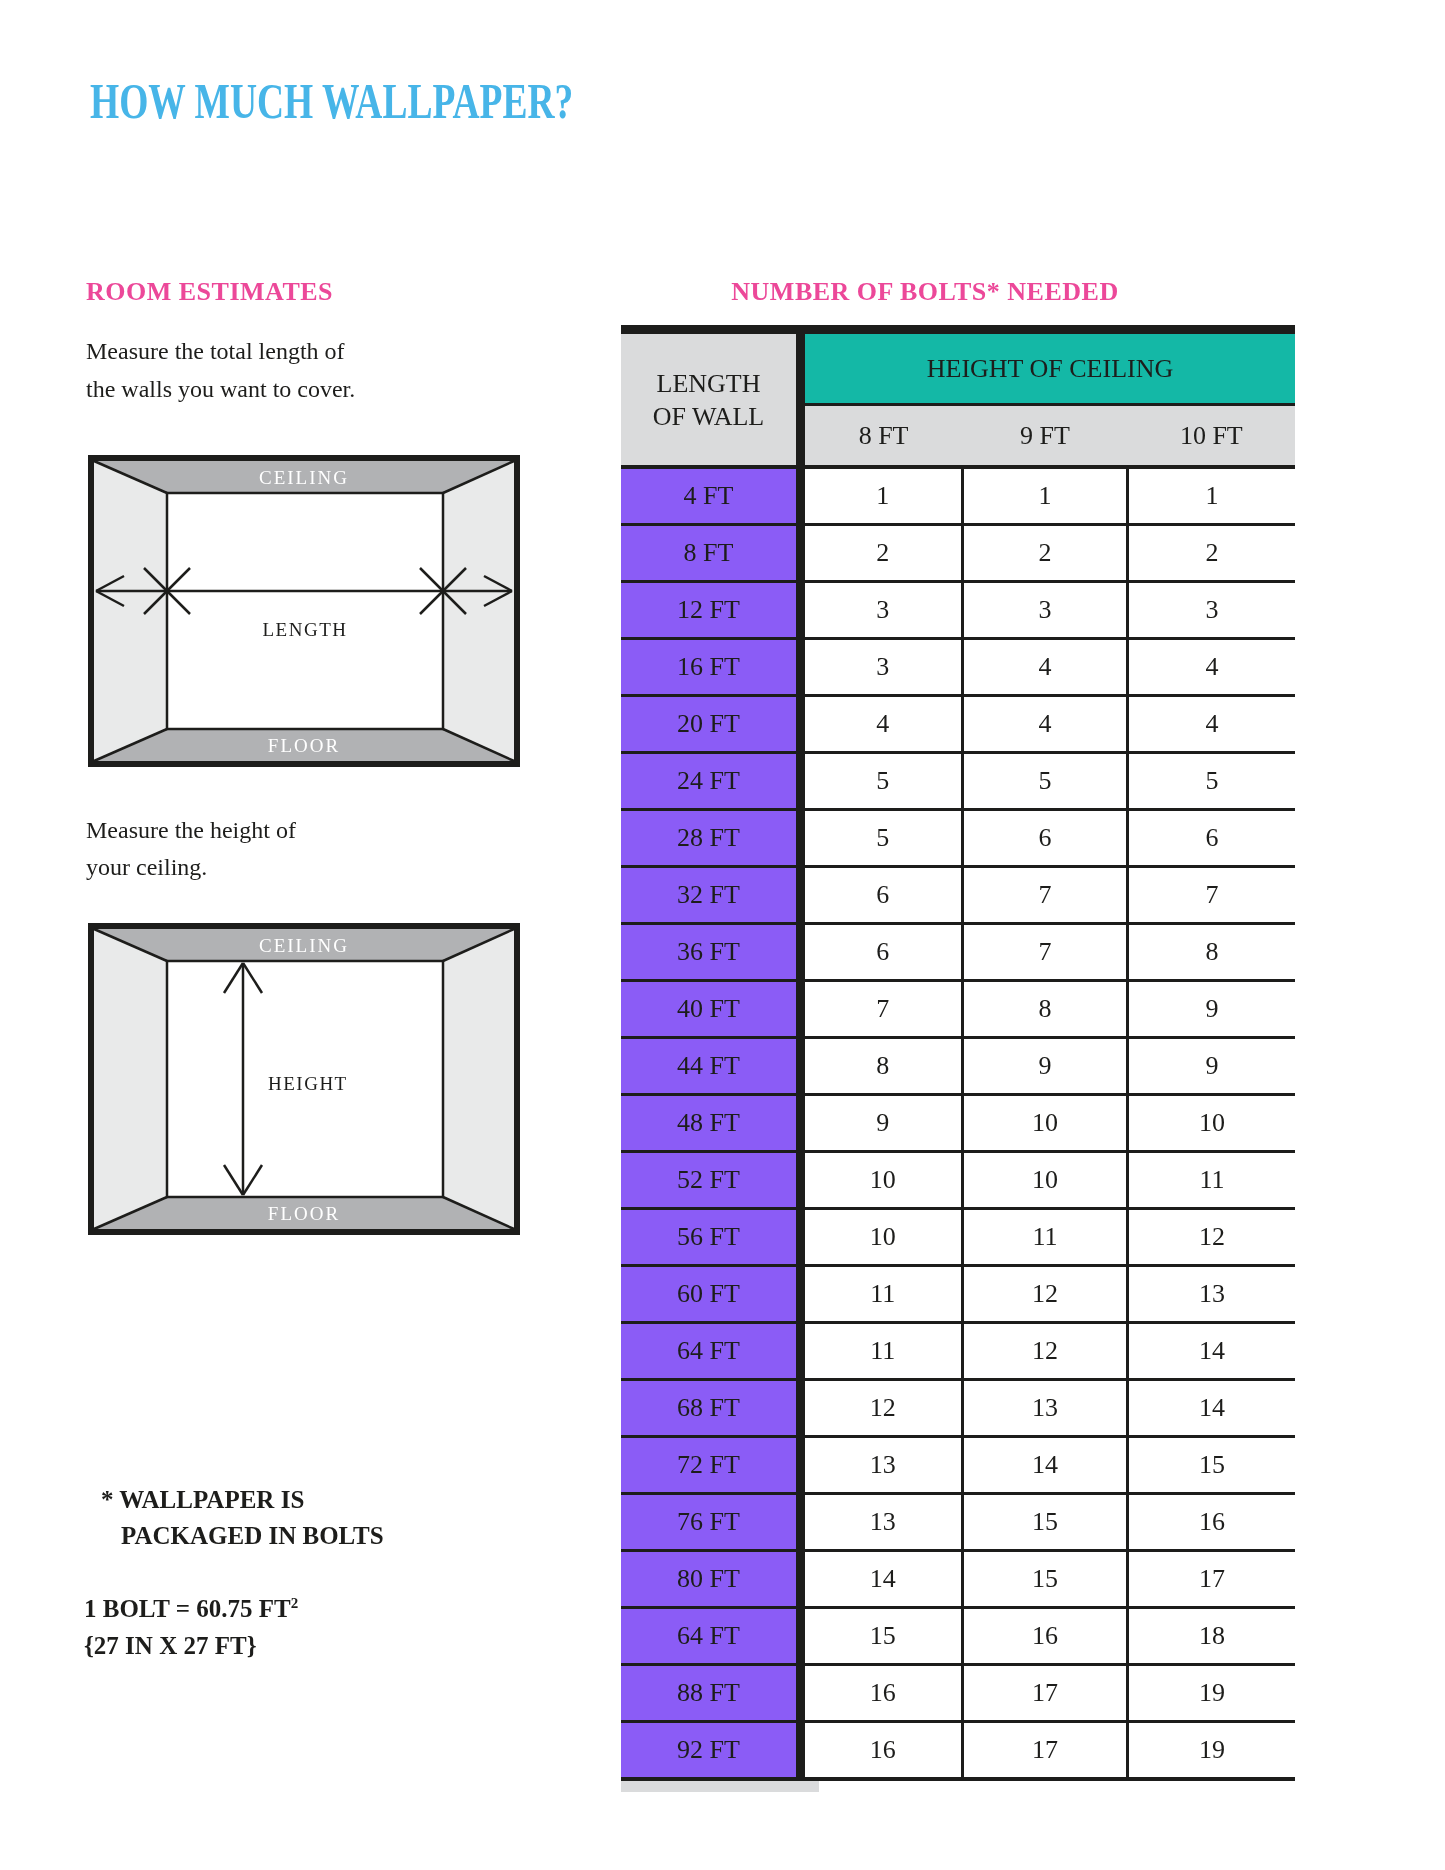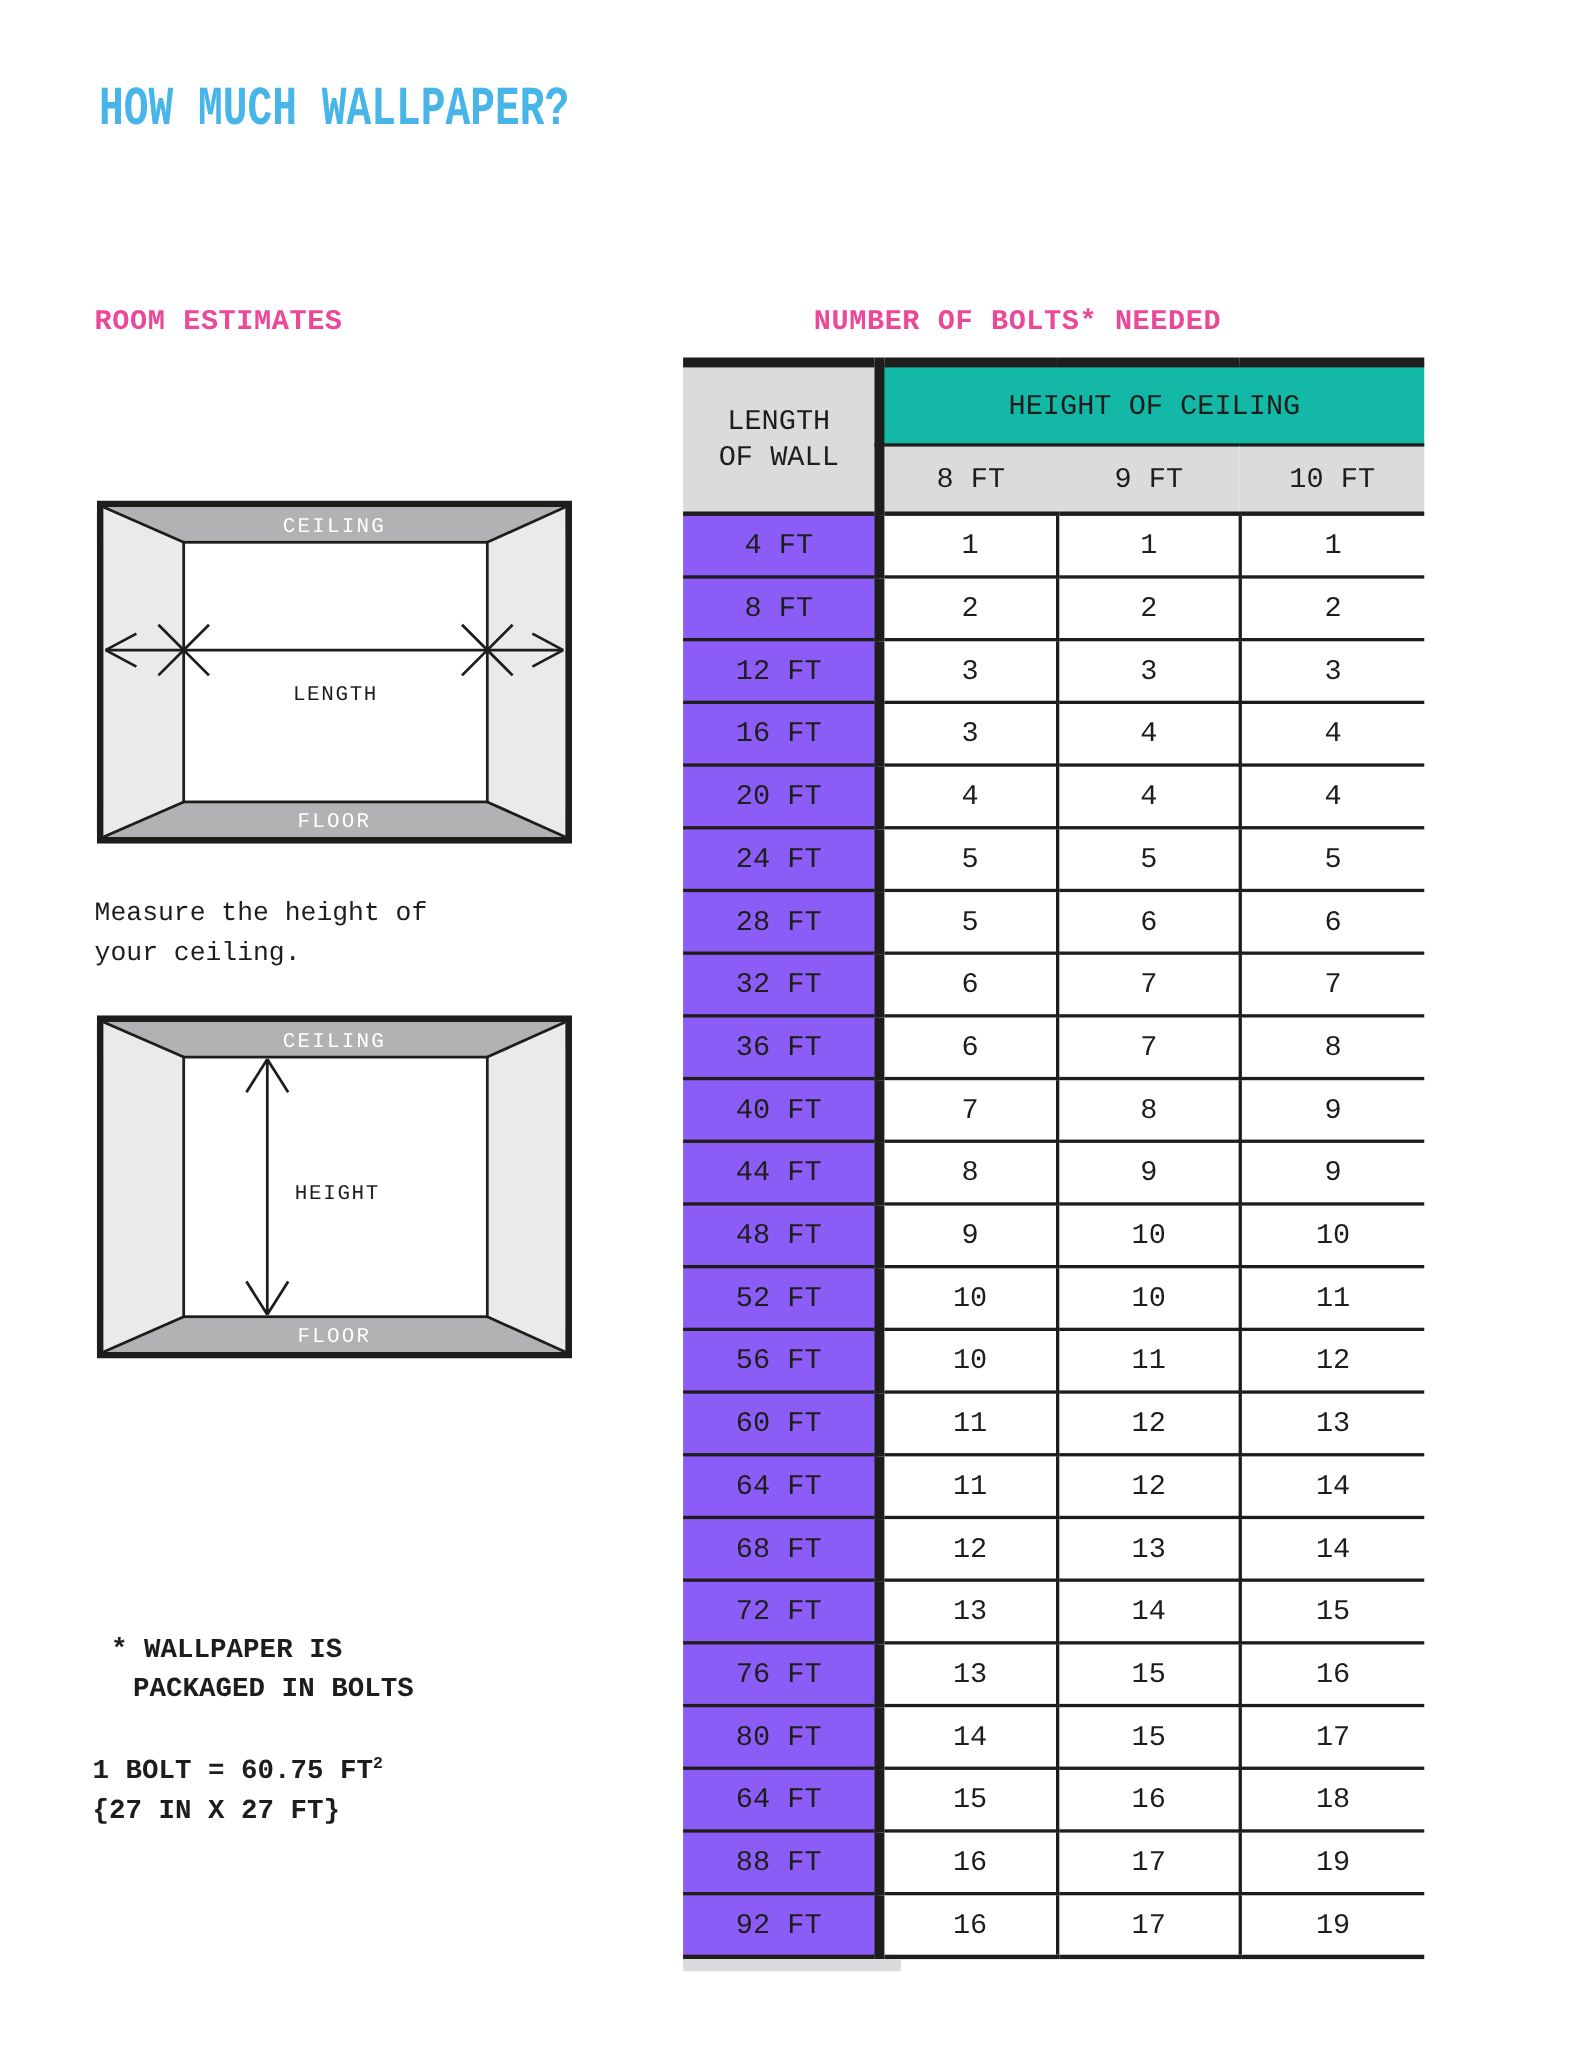"HOW MUCH WALLPAPER?" .page { font-family: Liberation Mono, monospace -> Liberation Serif, serif }
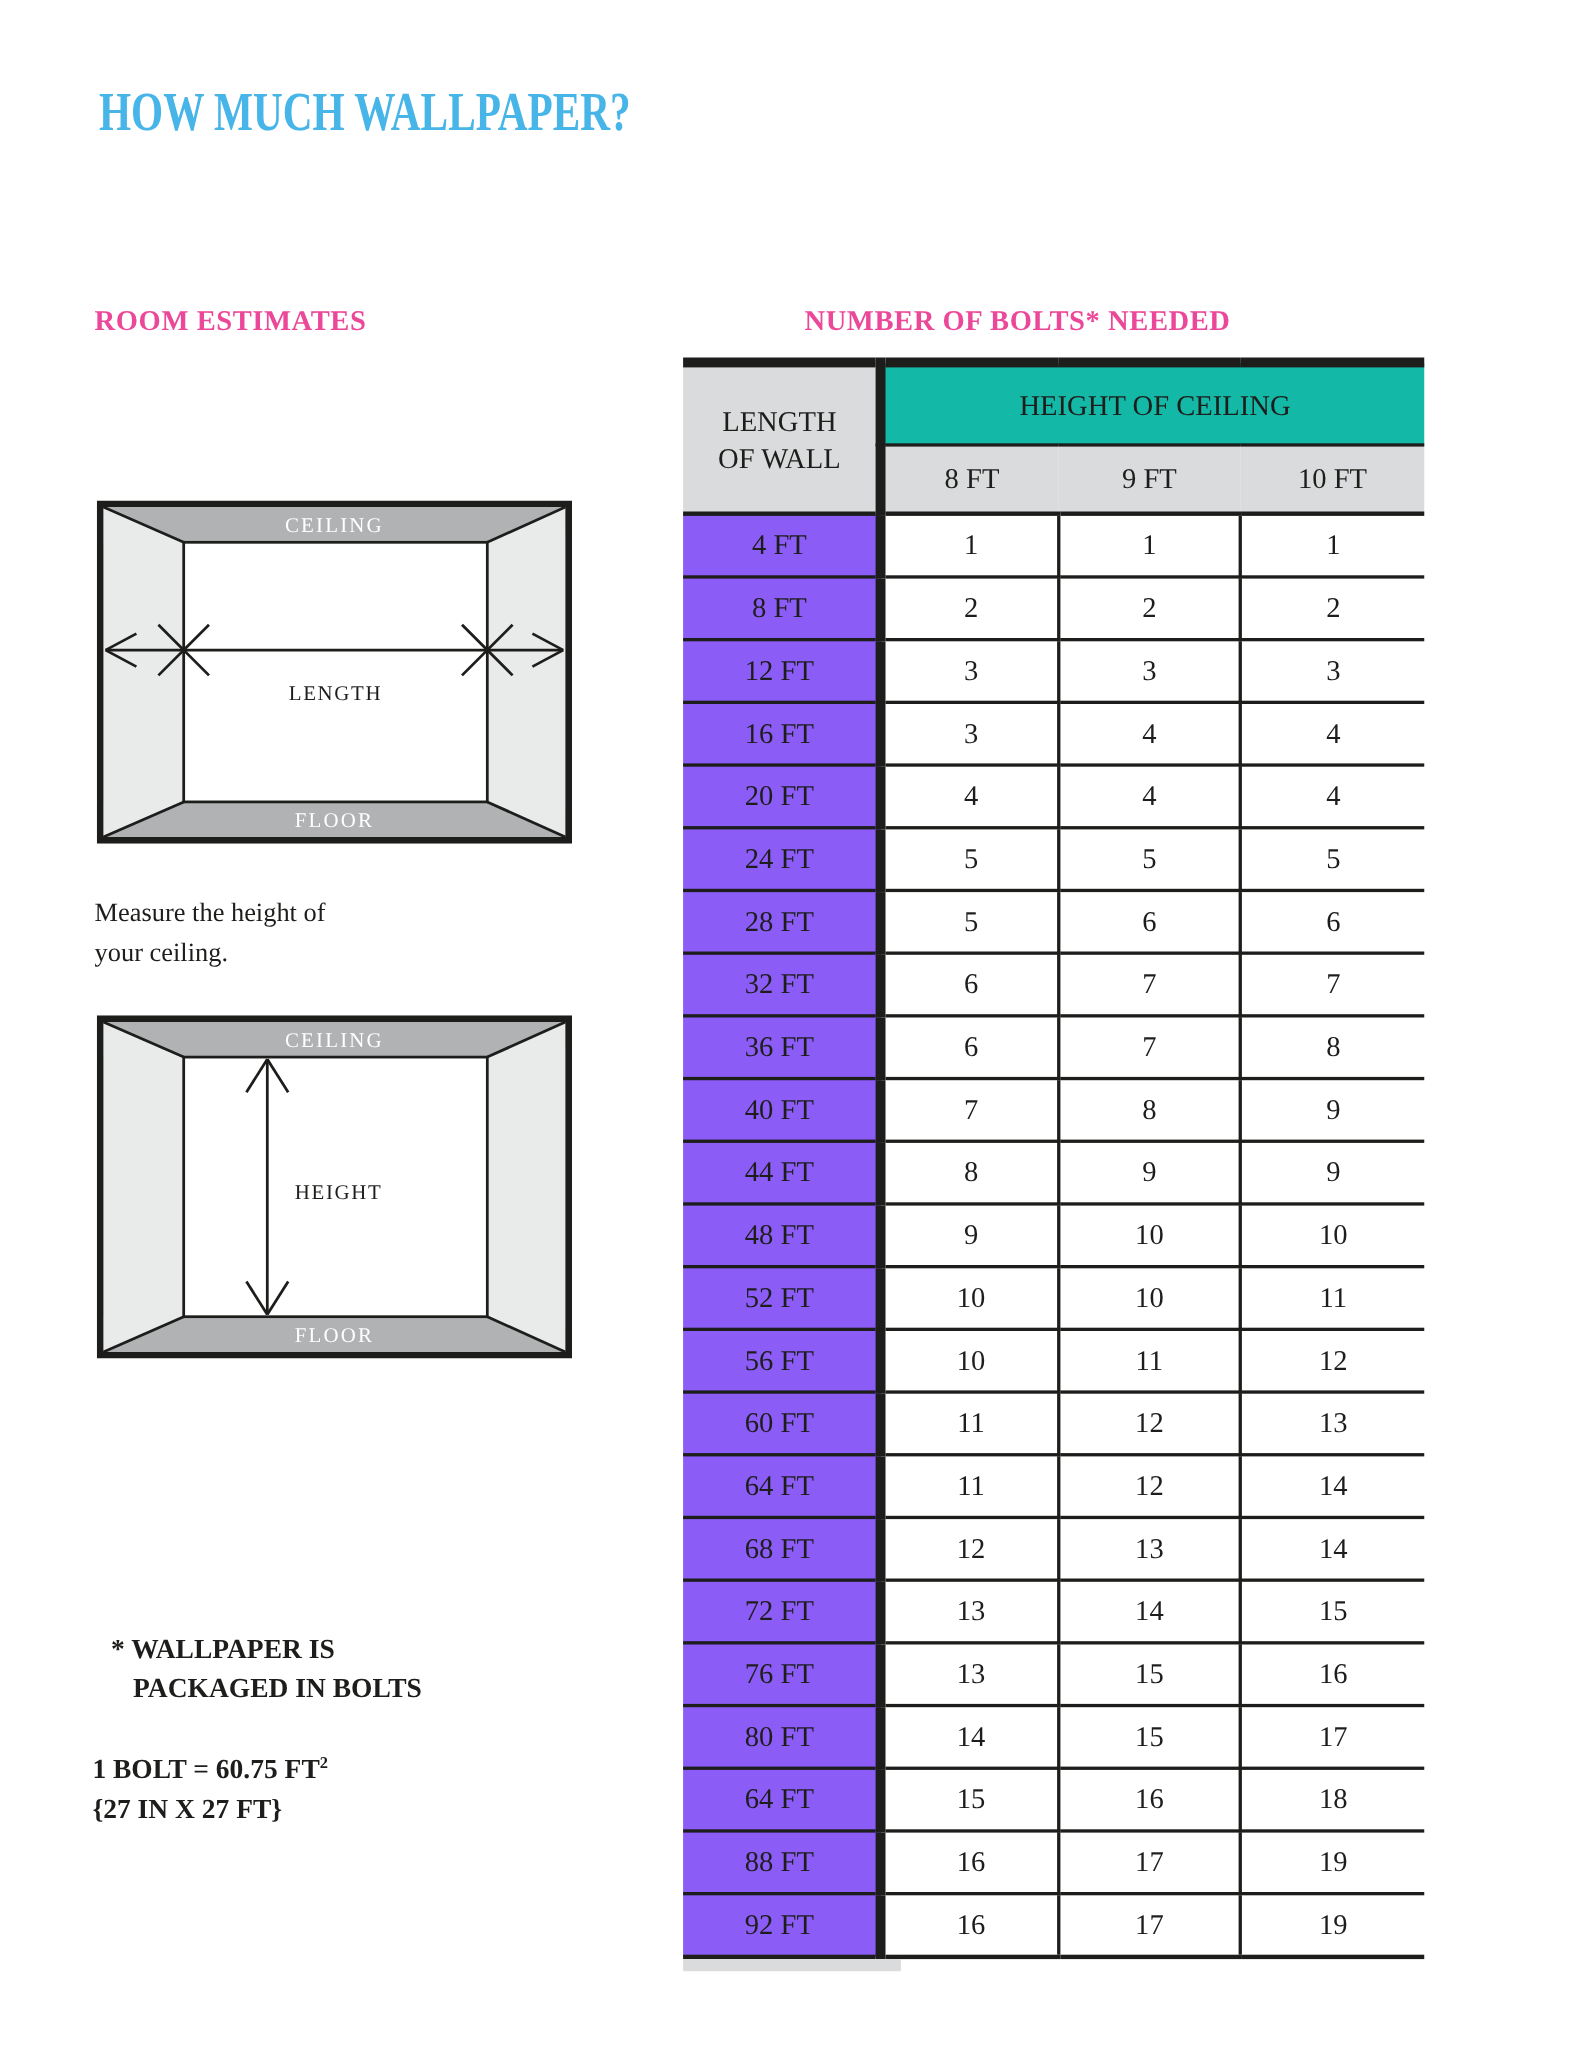"Measure the total length of" div.para { html: none -> <div>Measure the total length of the walls you want to cover.</div> }
